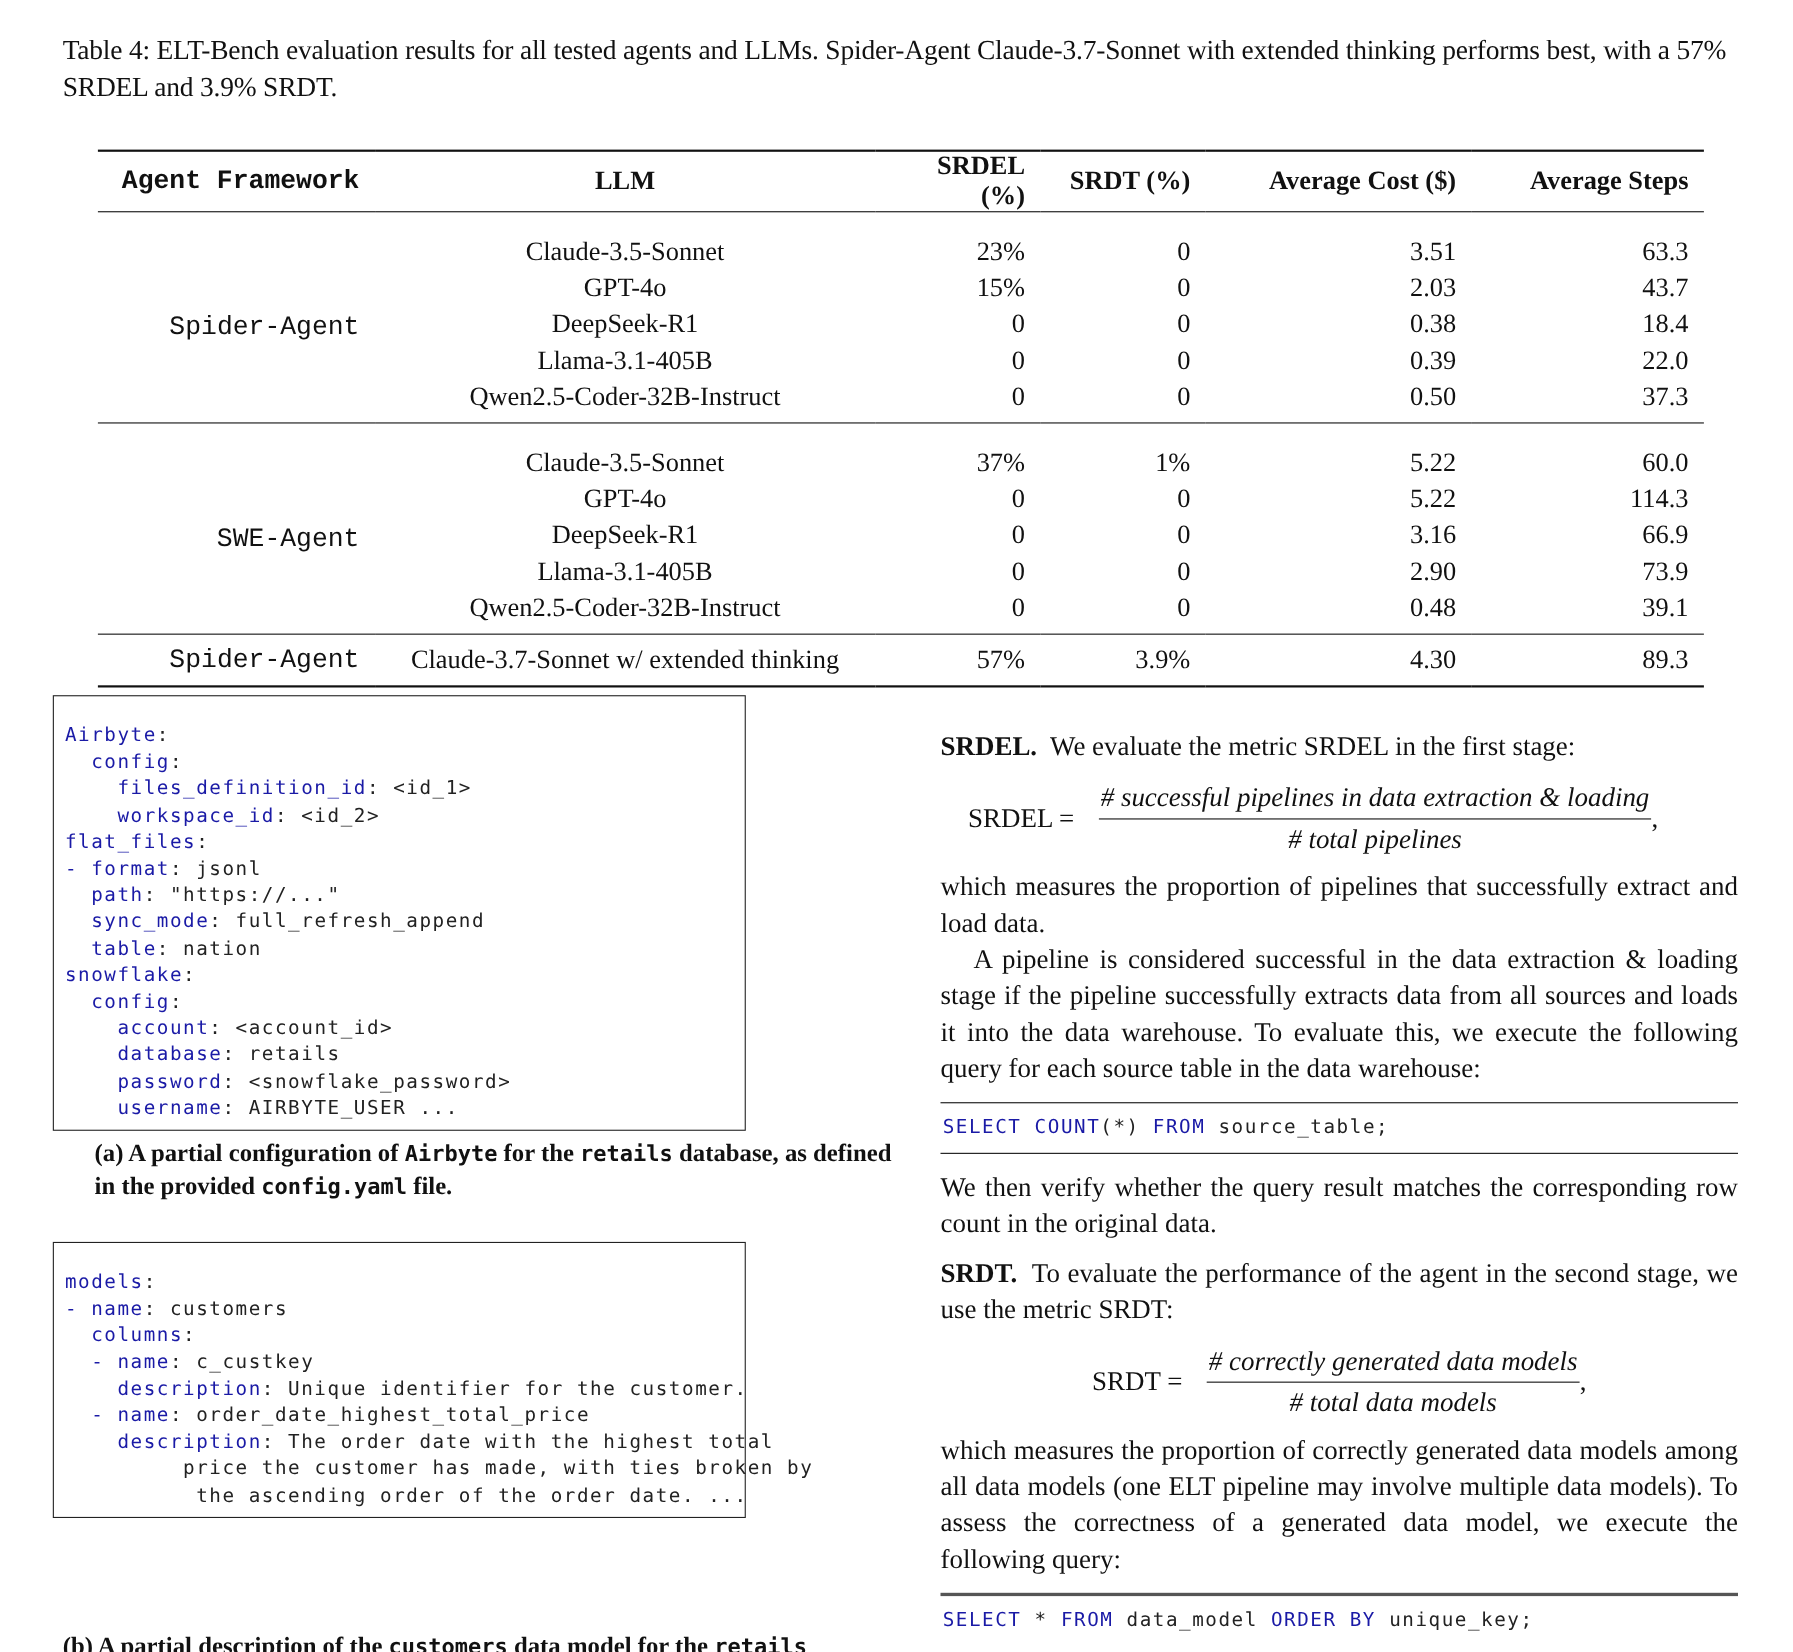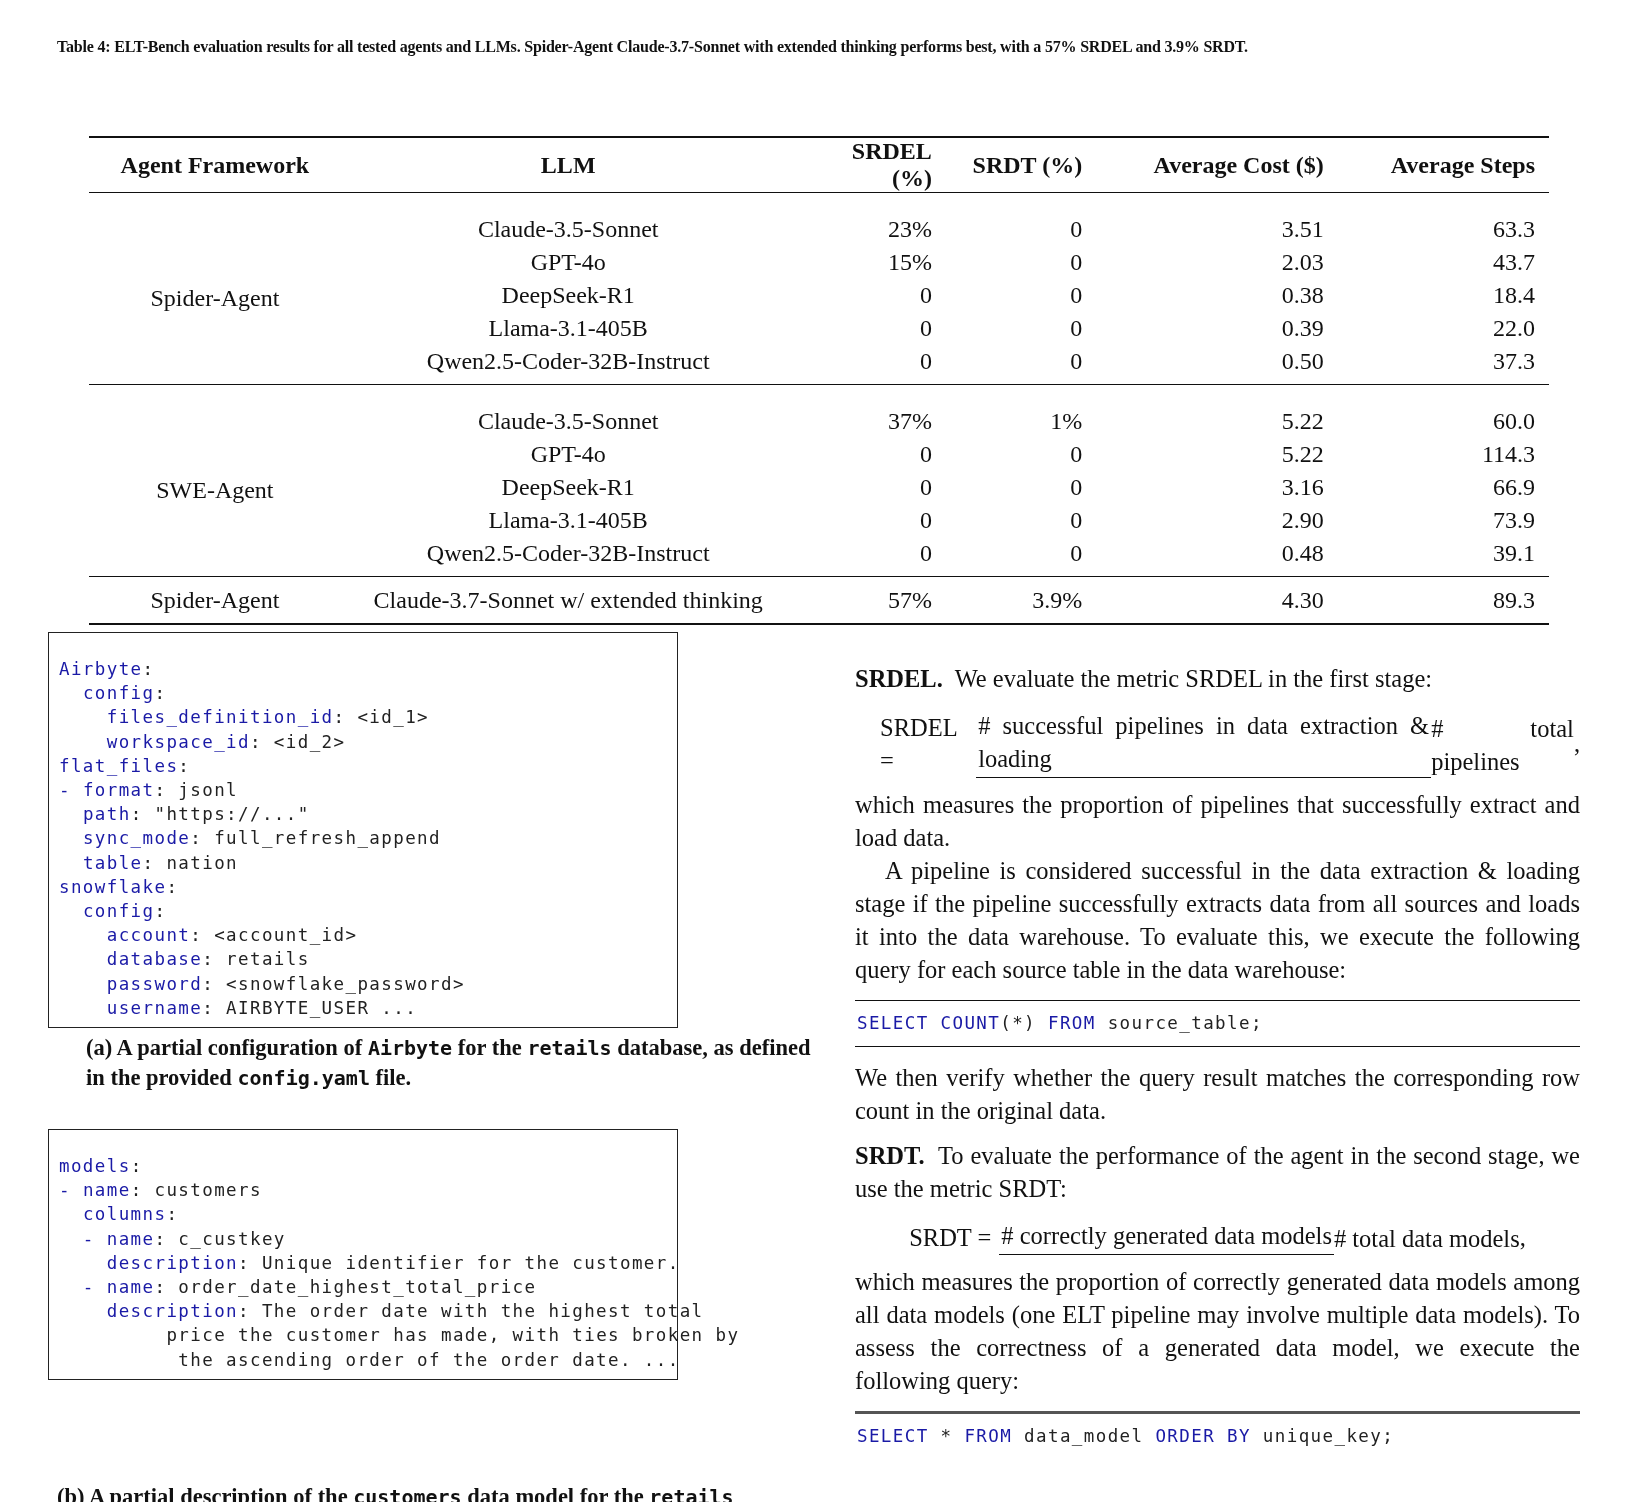"Table 4: ELT-Bench evaluation results" .caption-top { font-size: 16px -> 25px; font-weight: bold -> normal }
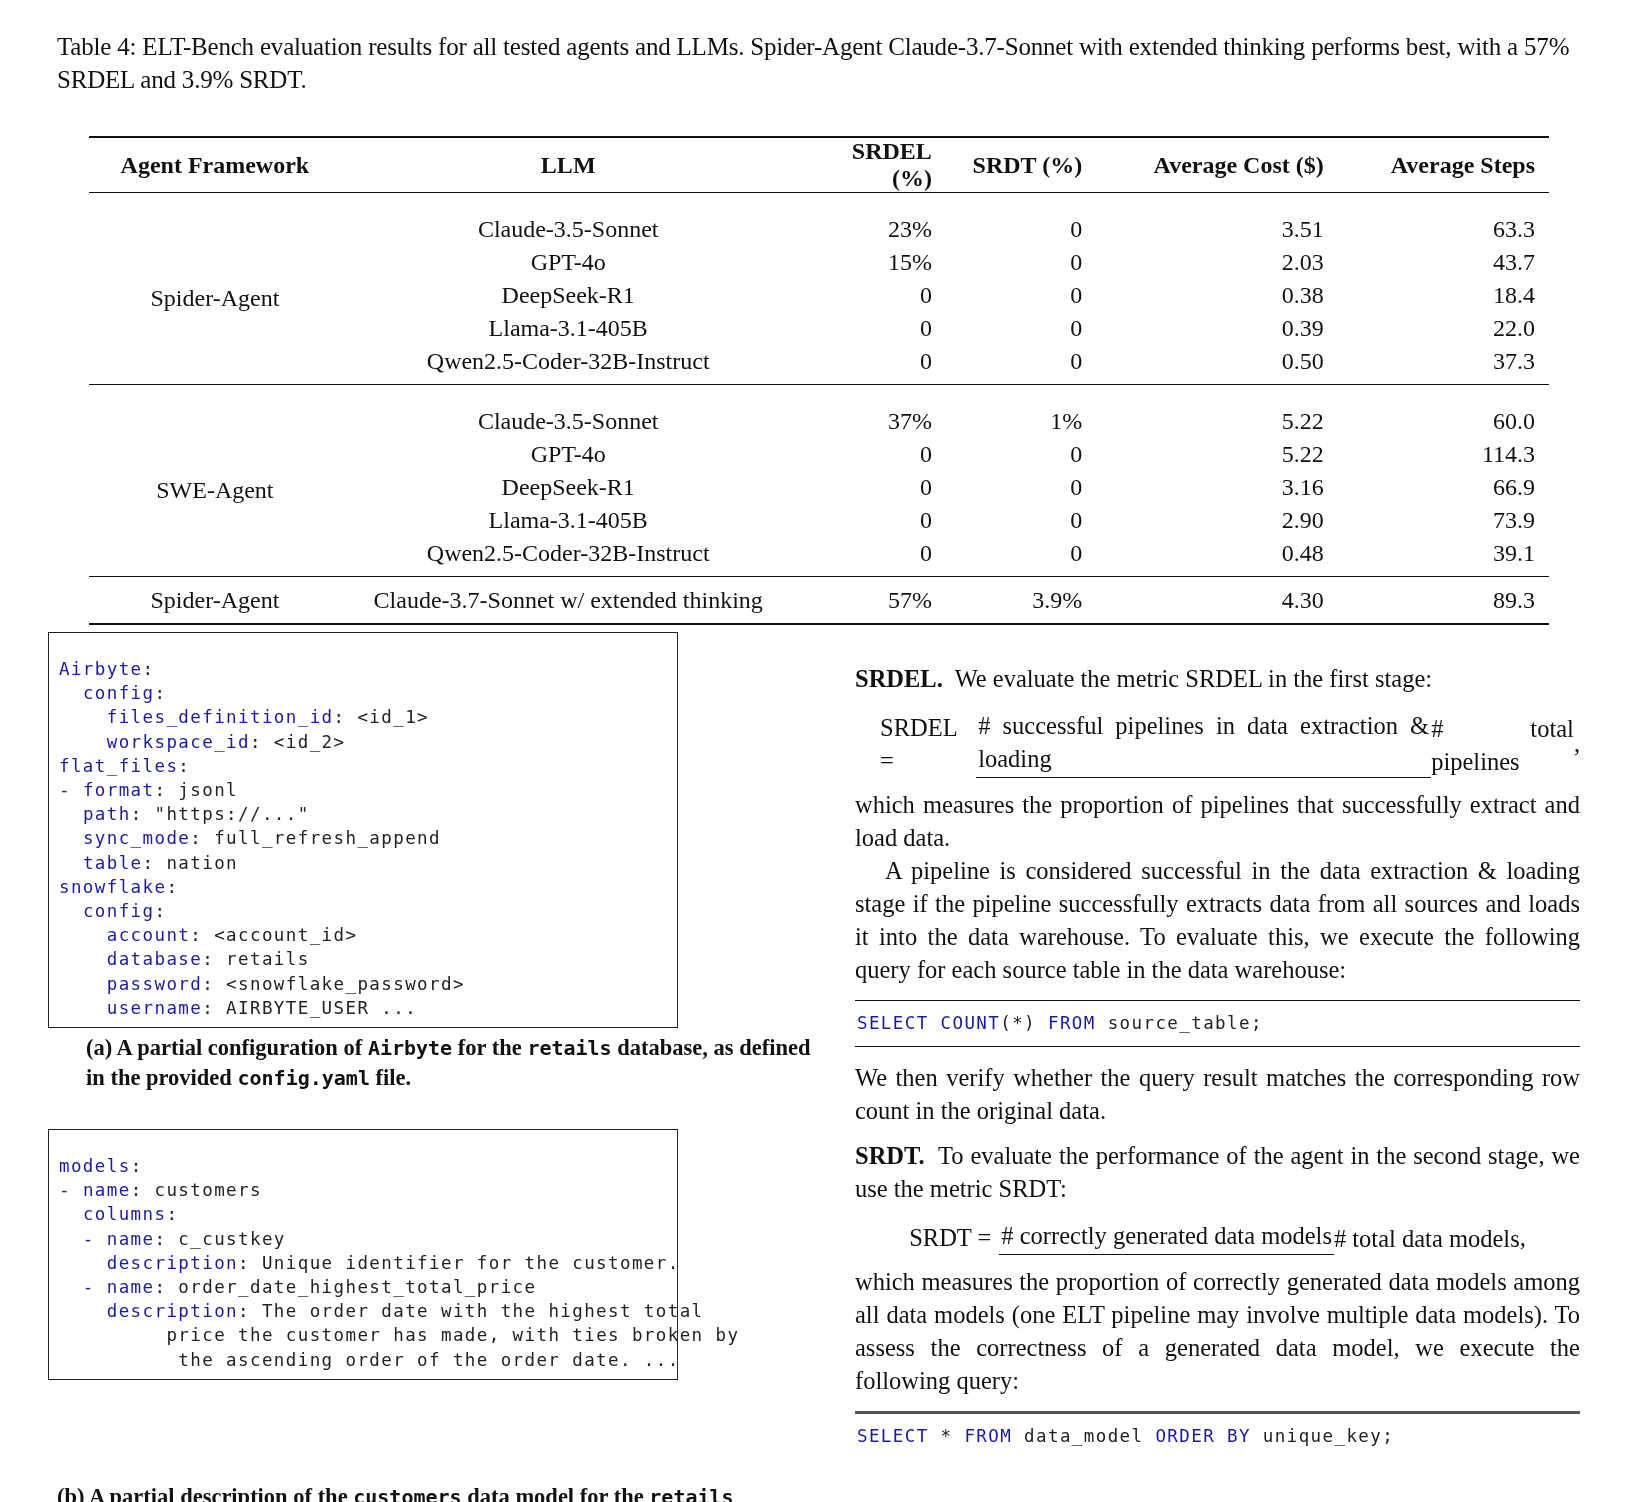"Agent Framework" .c-left { font-family: none -> Liberation Mono, monospace; text-align: center -> right }
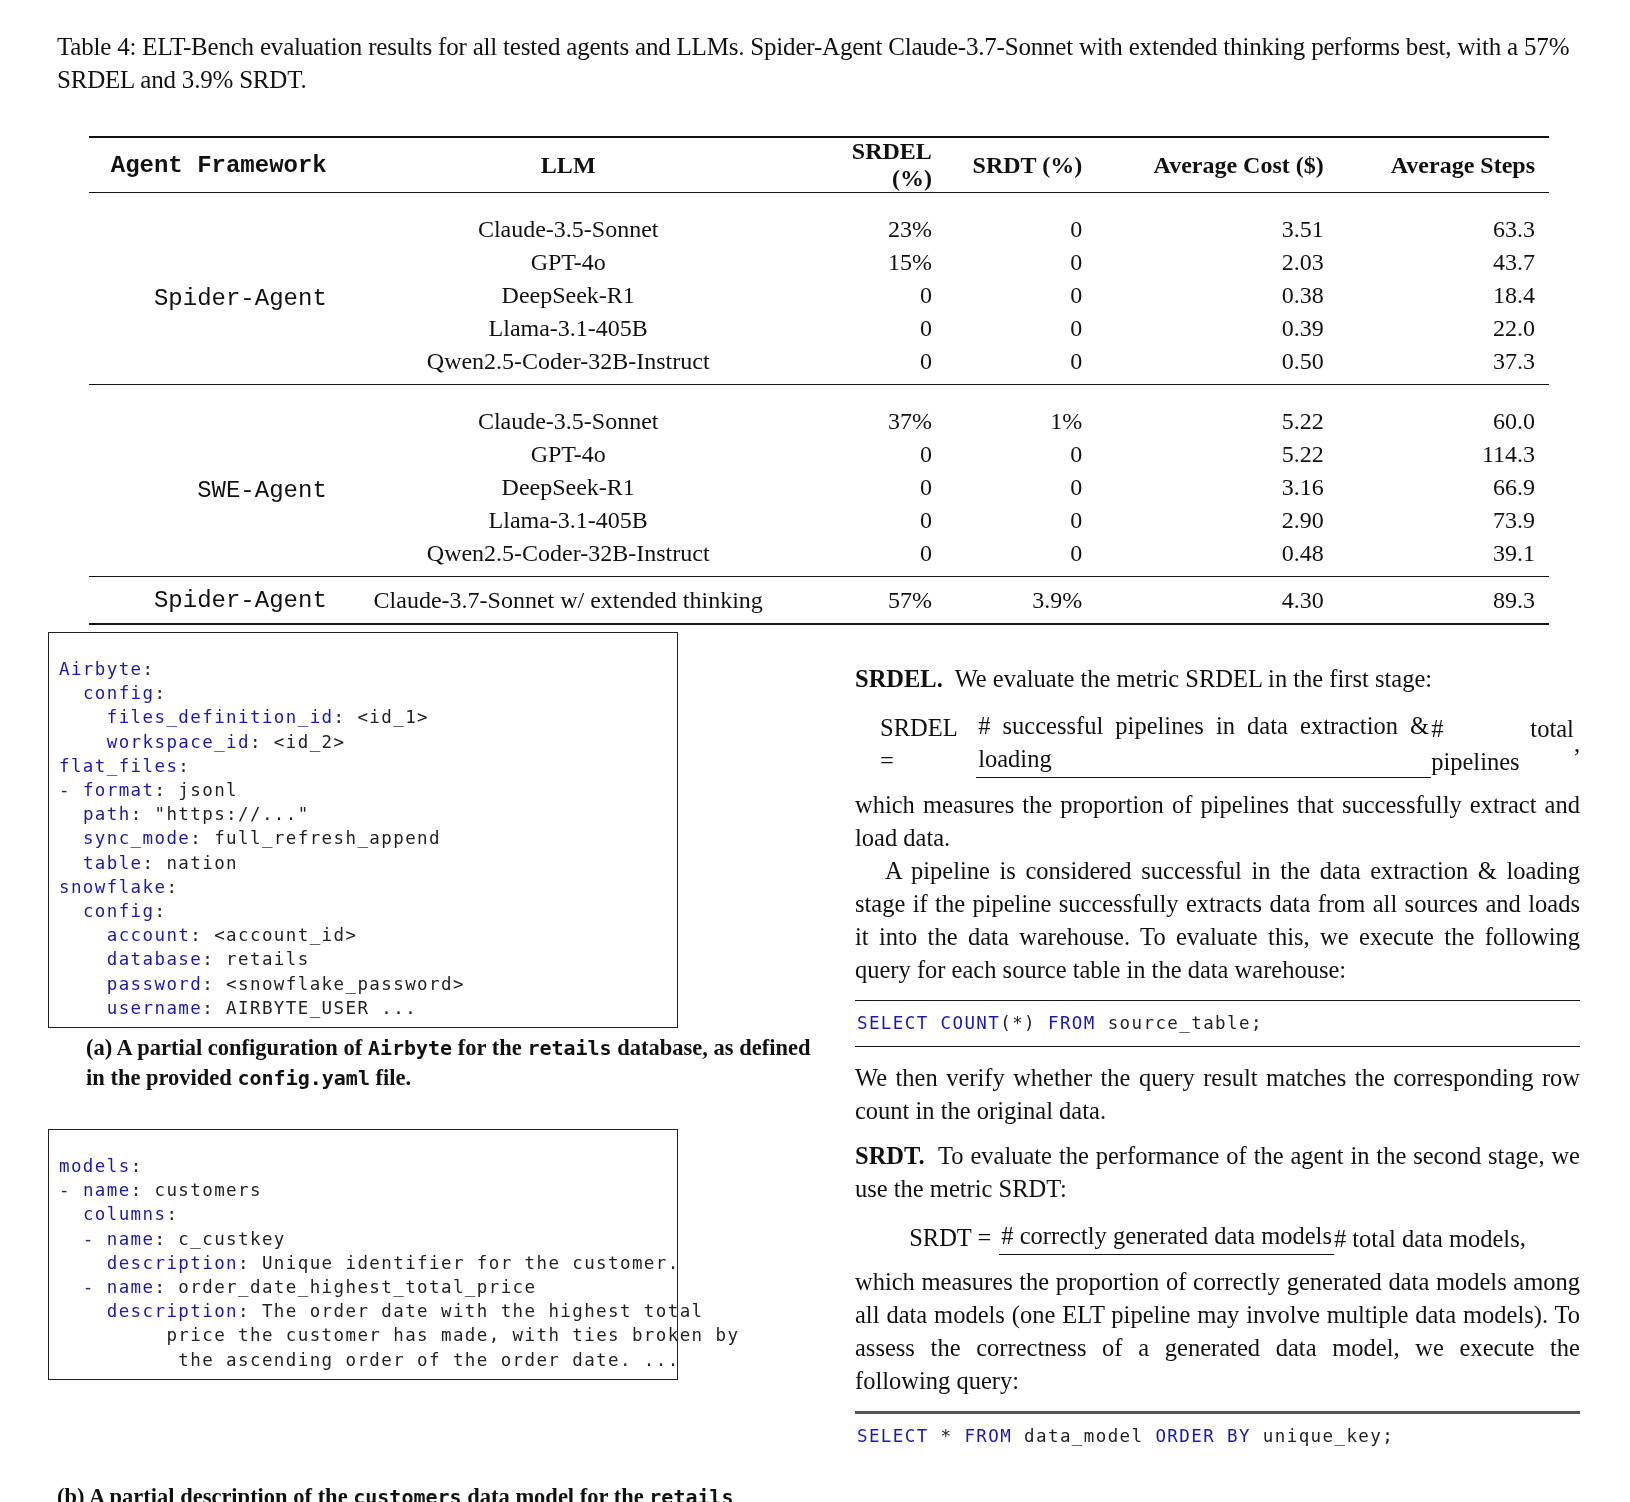"# successful pipelines in data" .frac { flex-direction: row -> column; font-style: none -> italic; margin-left: 8px -> 22px }
